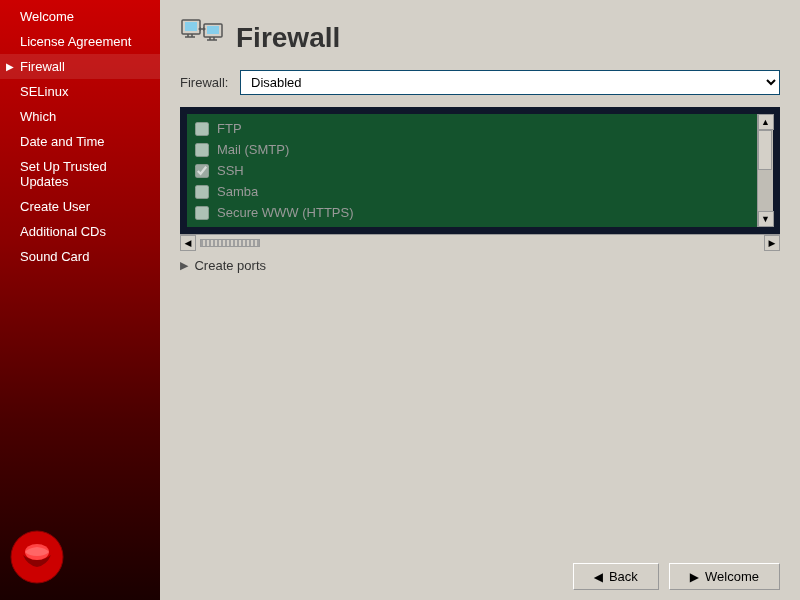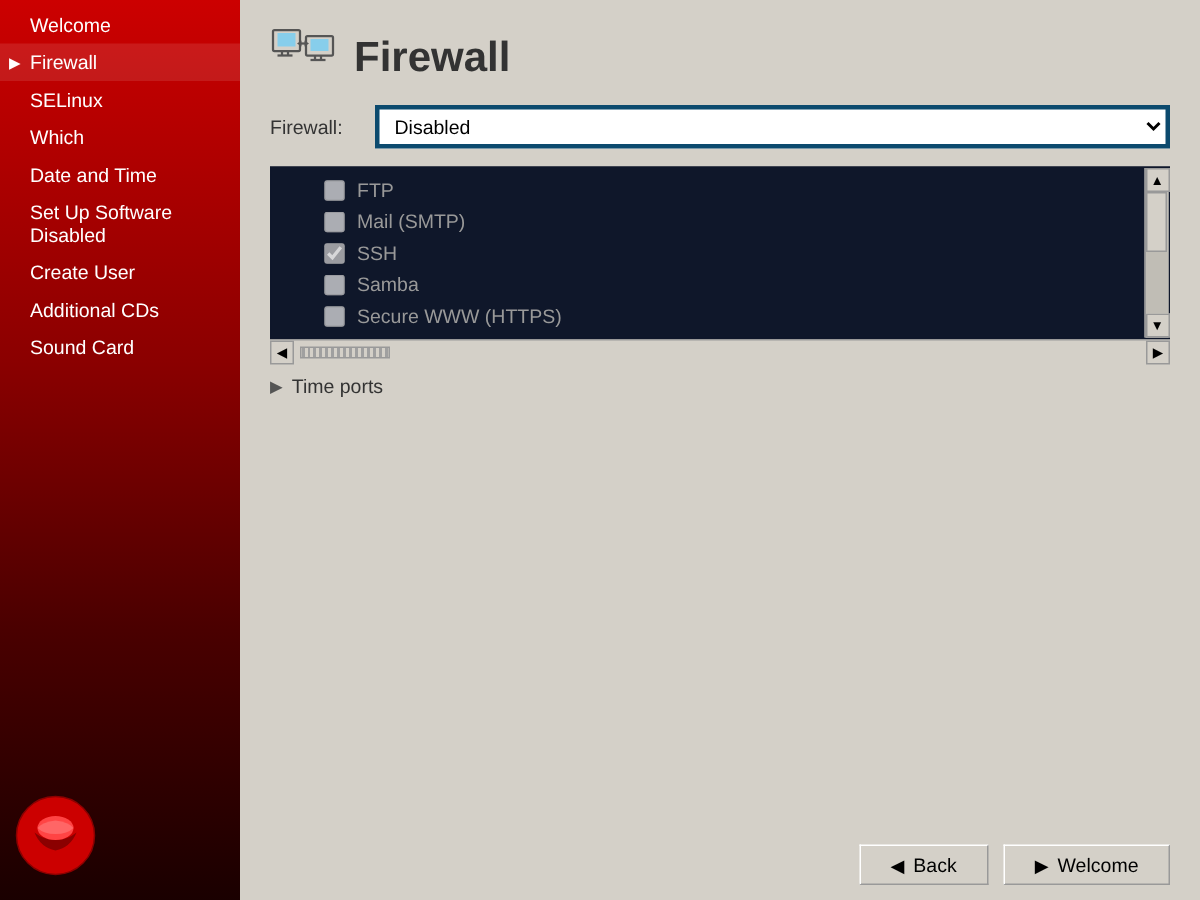"License Agreement" div.sidebar-item { html: none -> <div> <span>License Agreement</span> </div> }
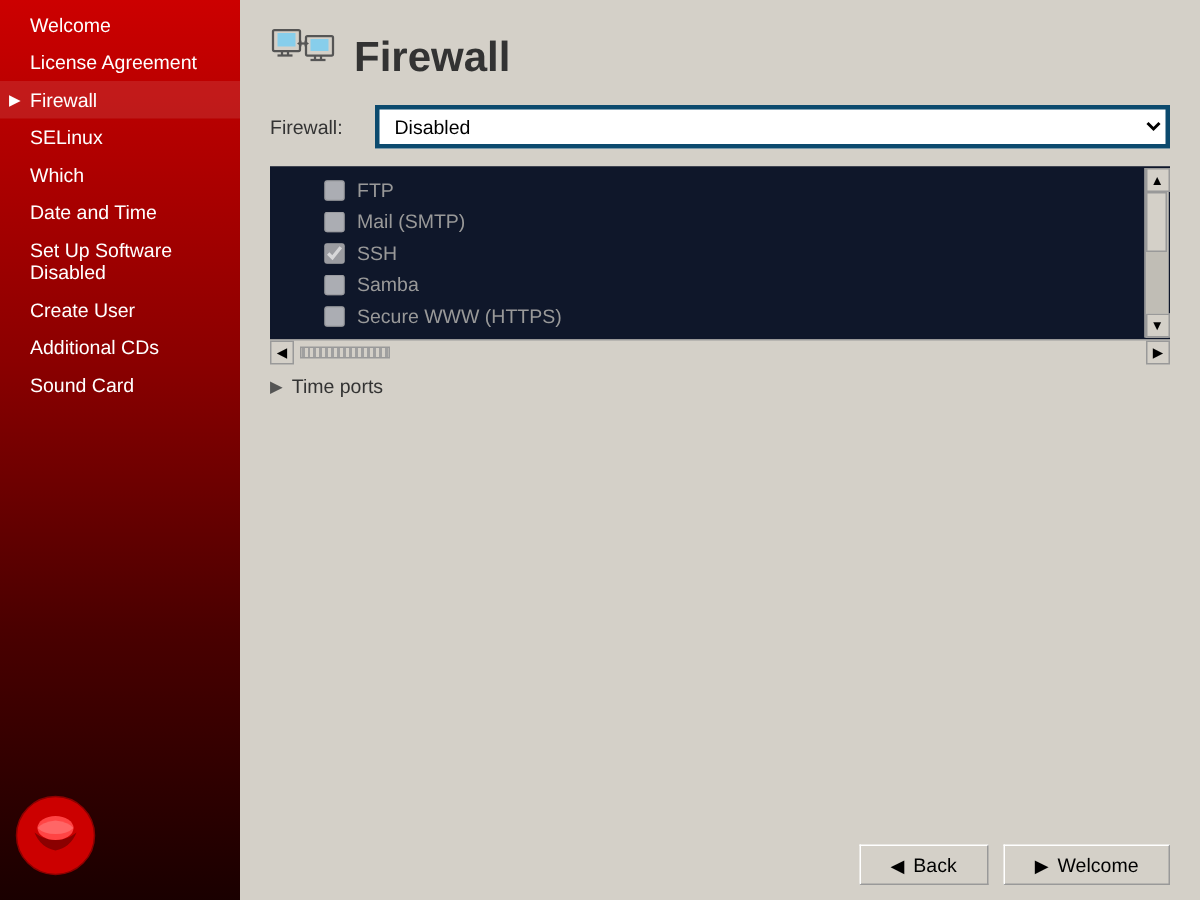"Firewall:" .firewall-row { gap: 10px -> none }
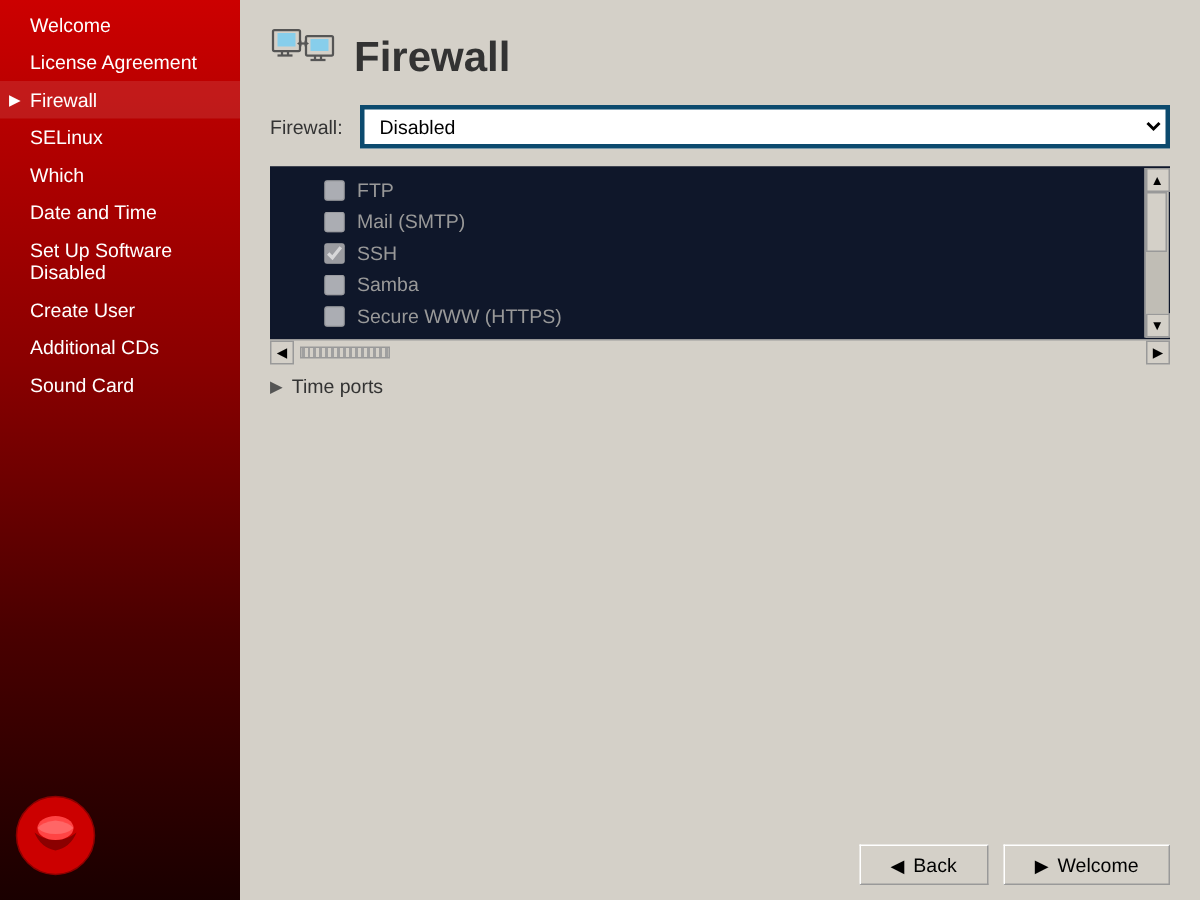"Disabled" .firewall-select { border: 3px solid #0c4a6e -> 1px solid #0c4a6e }
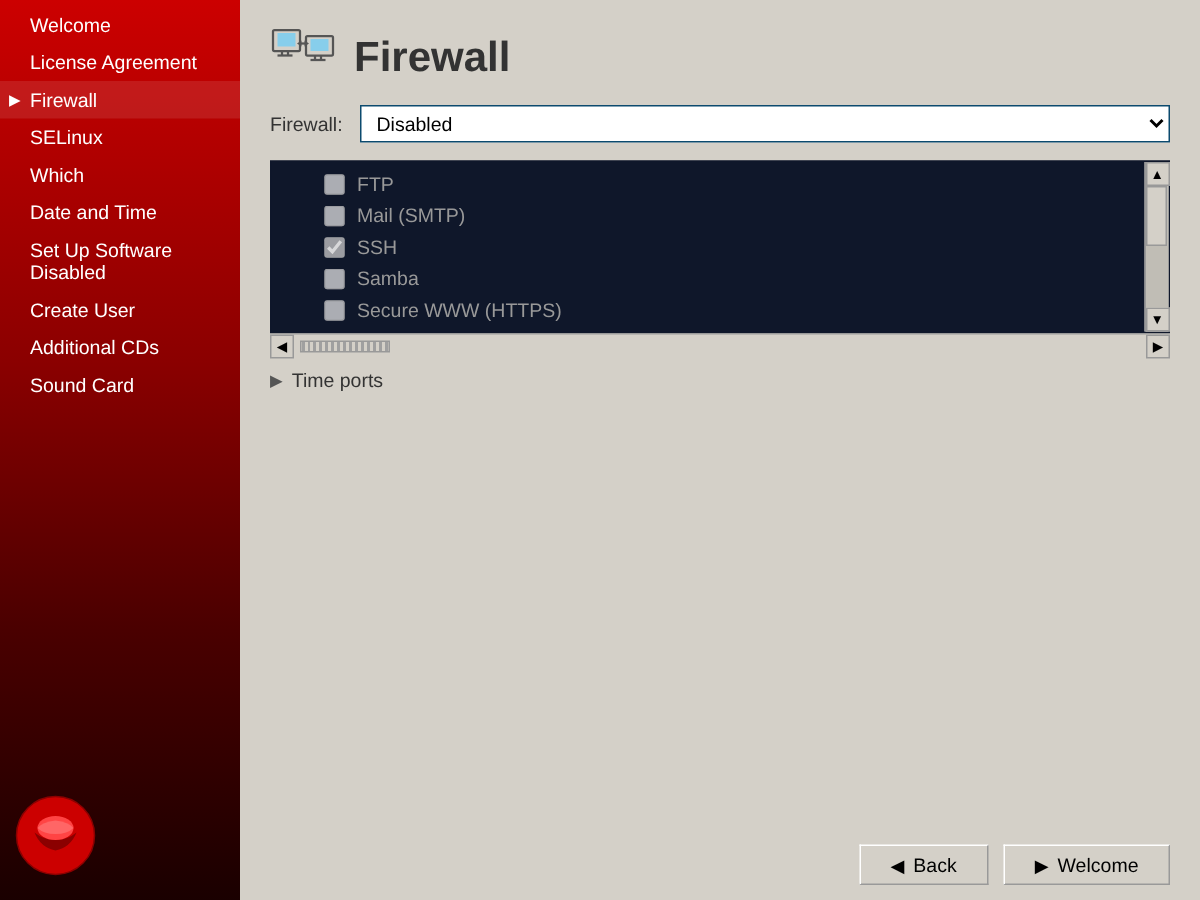"FTP" .services-main { background: #0f172a -> #14532d; border: 1px solid #0f172a -> 7px solid #0f172a; padding-left: 27px -> none }
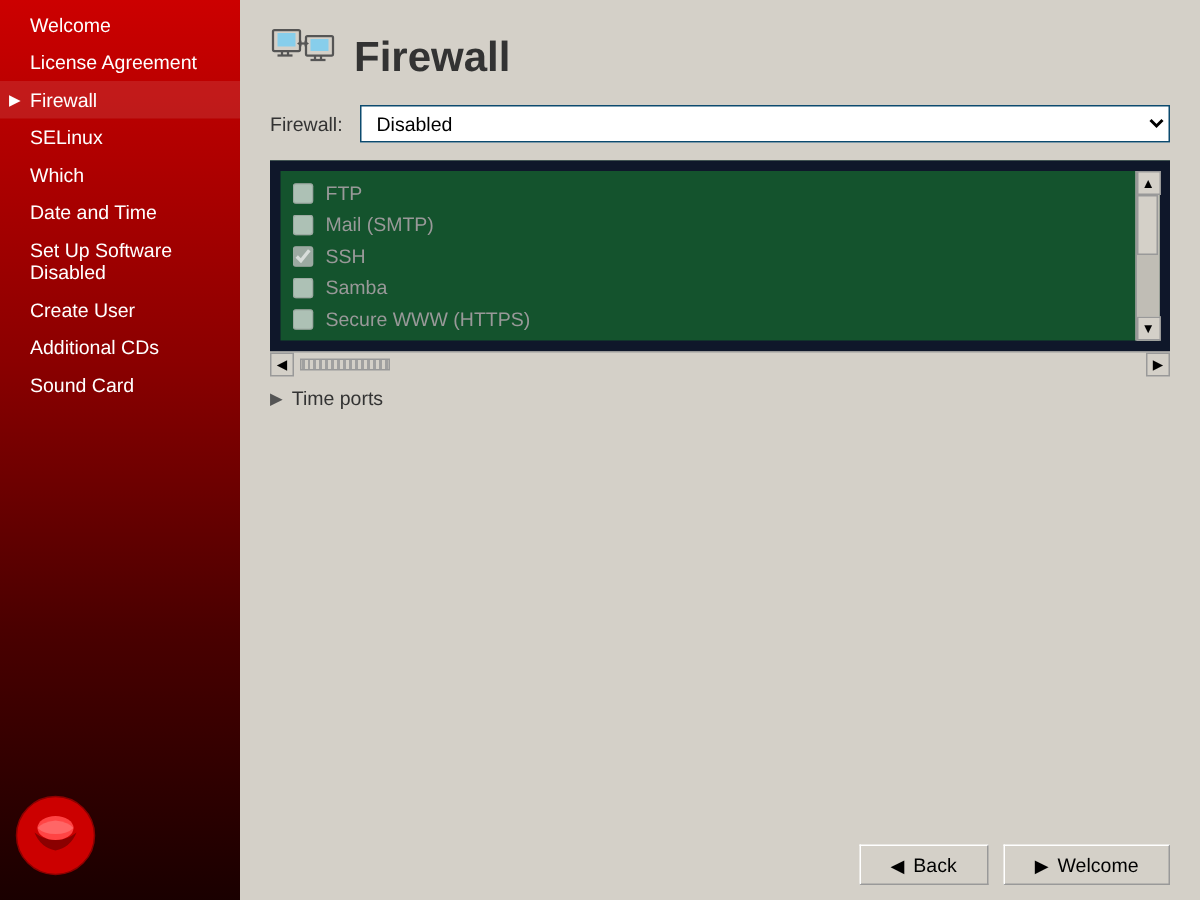"Set Up Software Disabled" span { text: Software Disabled -> Trusted Updates }
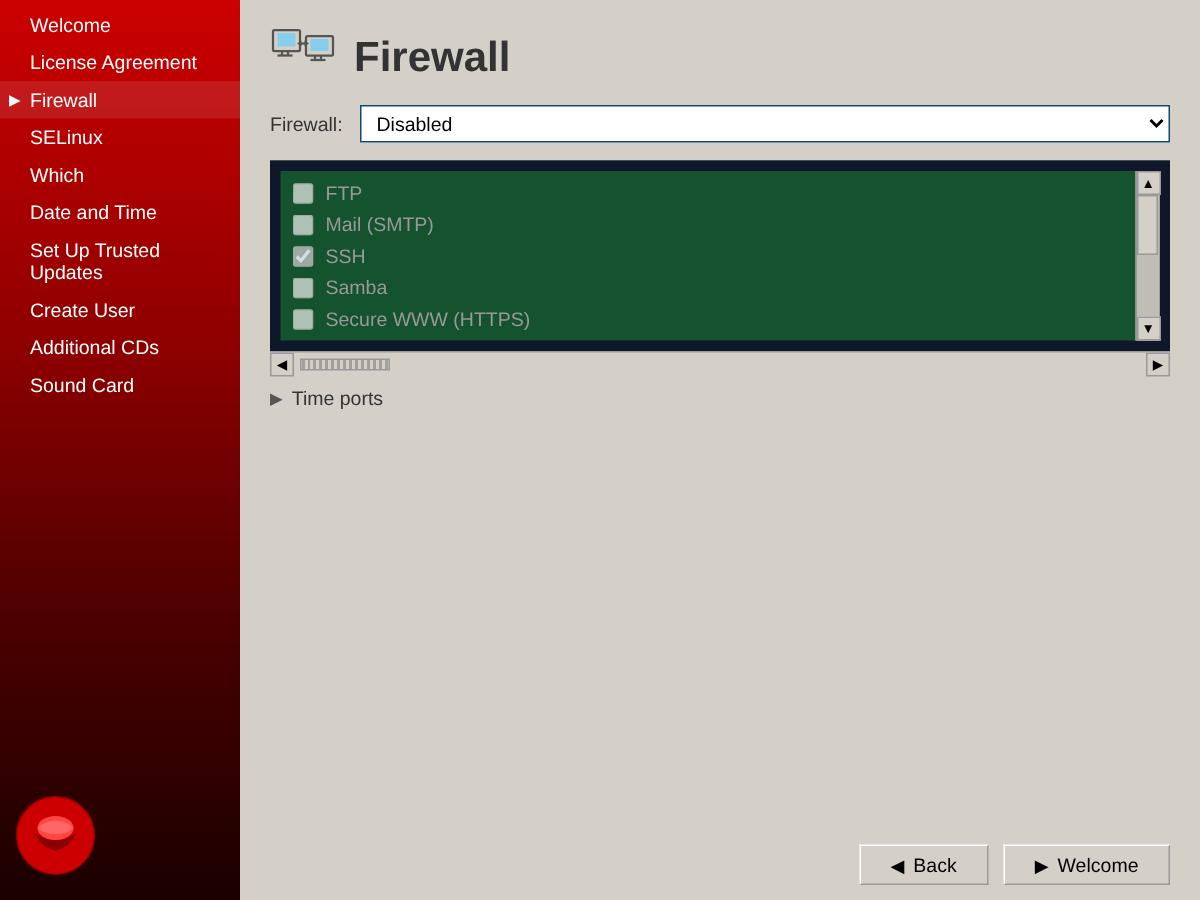"Time ports" span.other-ports-label { text: Time -> Create }
